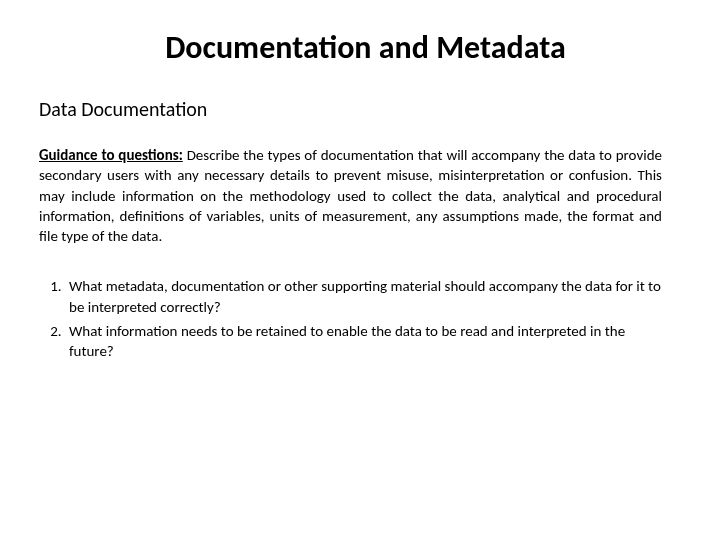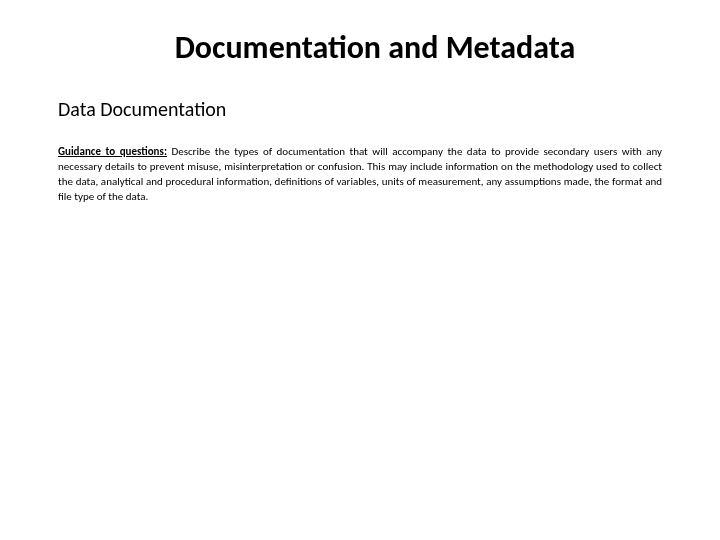"Documentation and Metadata" .slide { padding: 28px 58px 0 58px -> 28px 58px 0 39px }
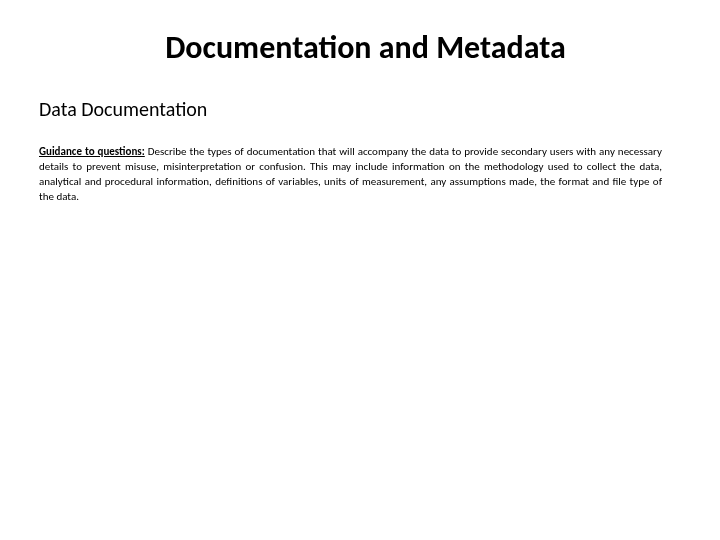"Guidance to questions: Describe the" .guidance { font-size: 11px -> 15px }
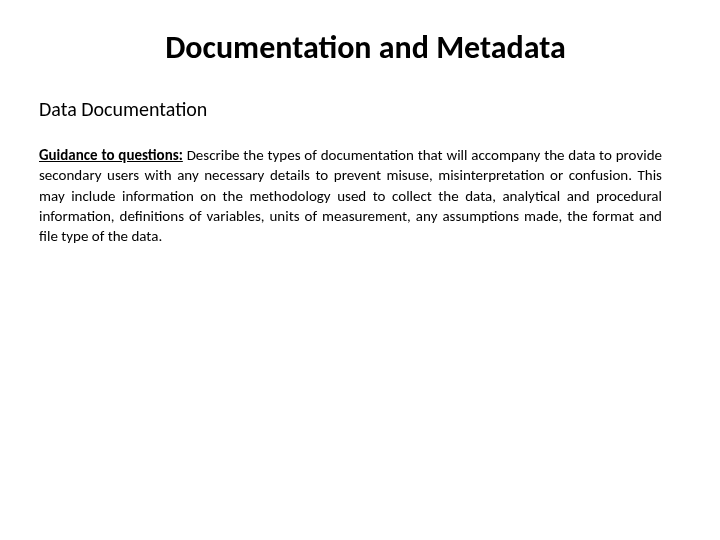"What metadata, documentation or other" ol.questions { html: none -> <ol> <li>What metadata, documentation or other supporting material should accompany the data for it to be interpreted correctly?</li> <li>What information needs to be retained to enable the data to be read and interpreted in the future?</li> </ol> }
